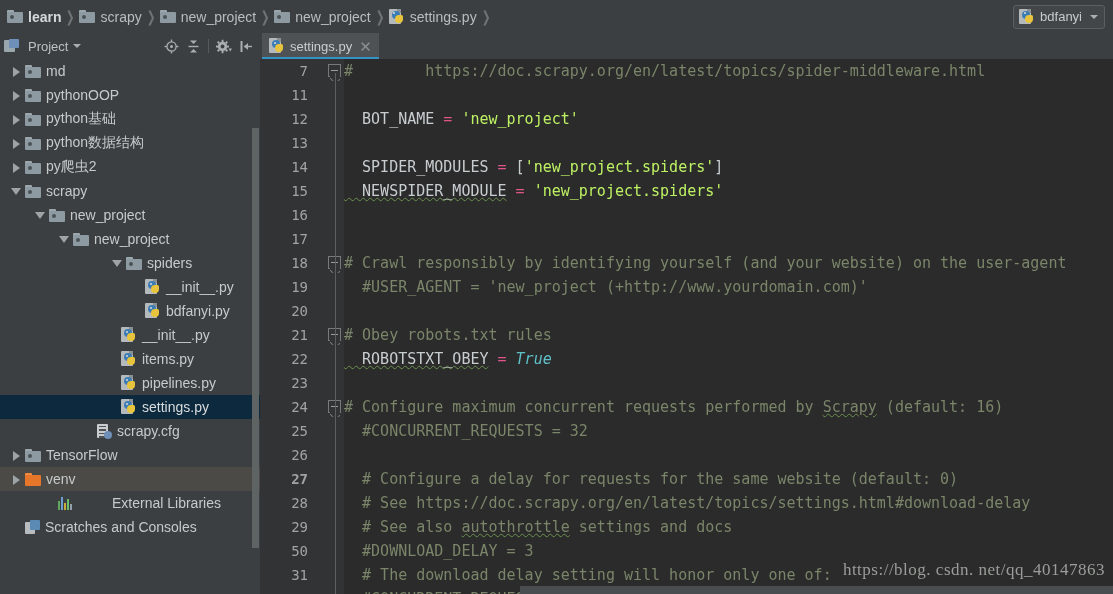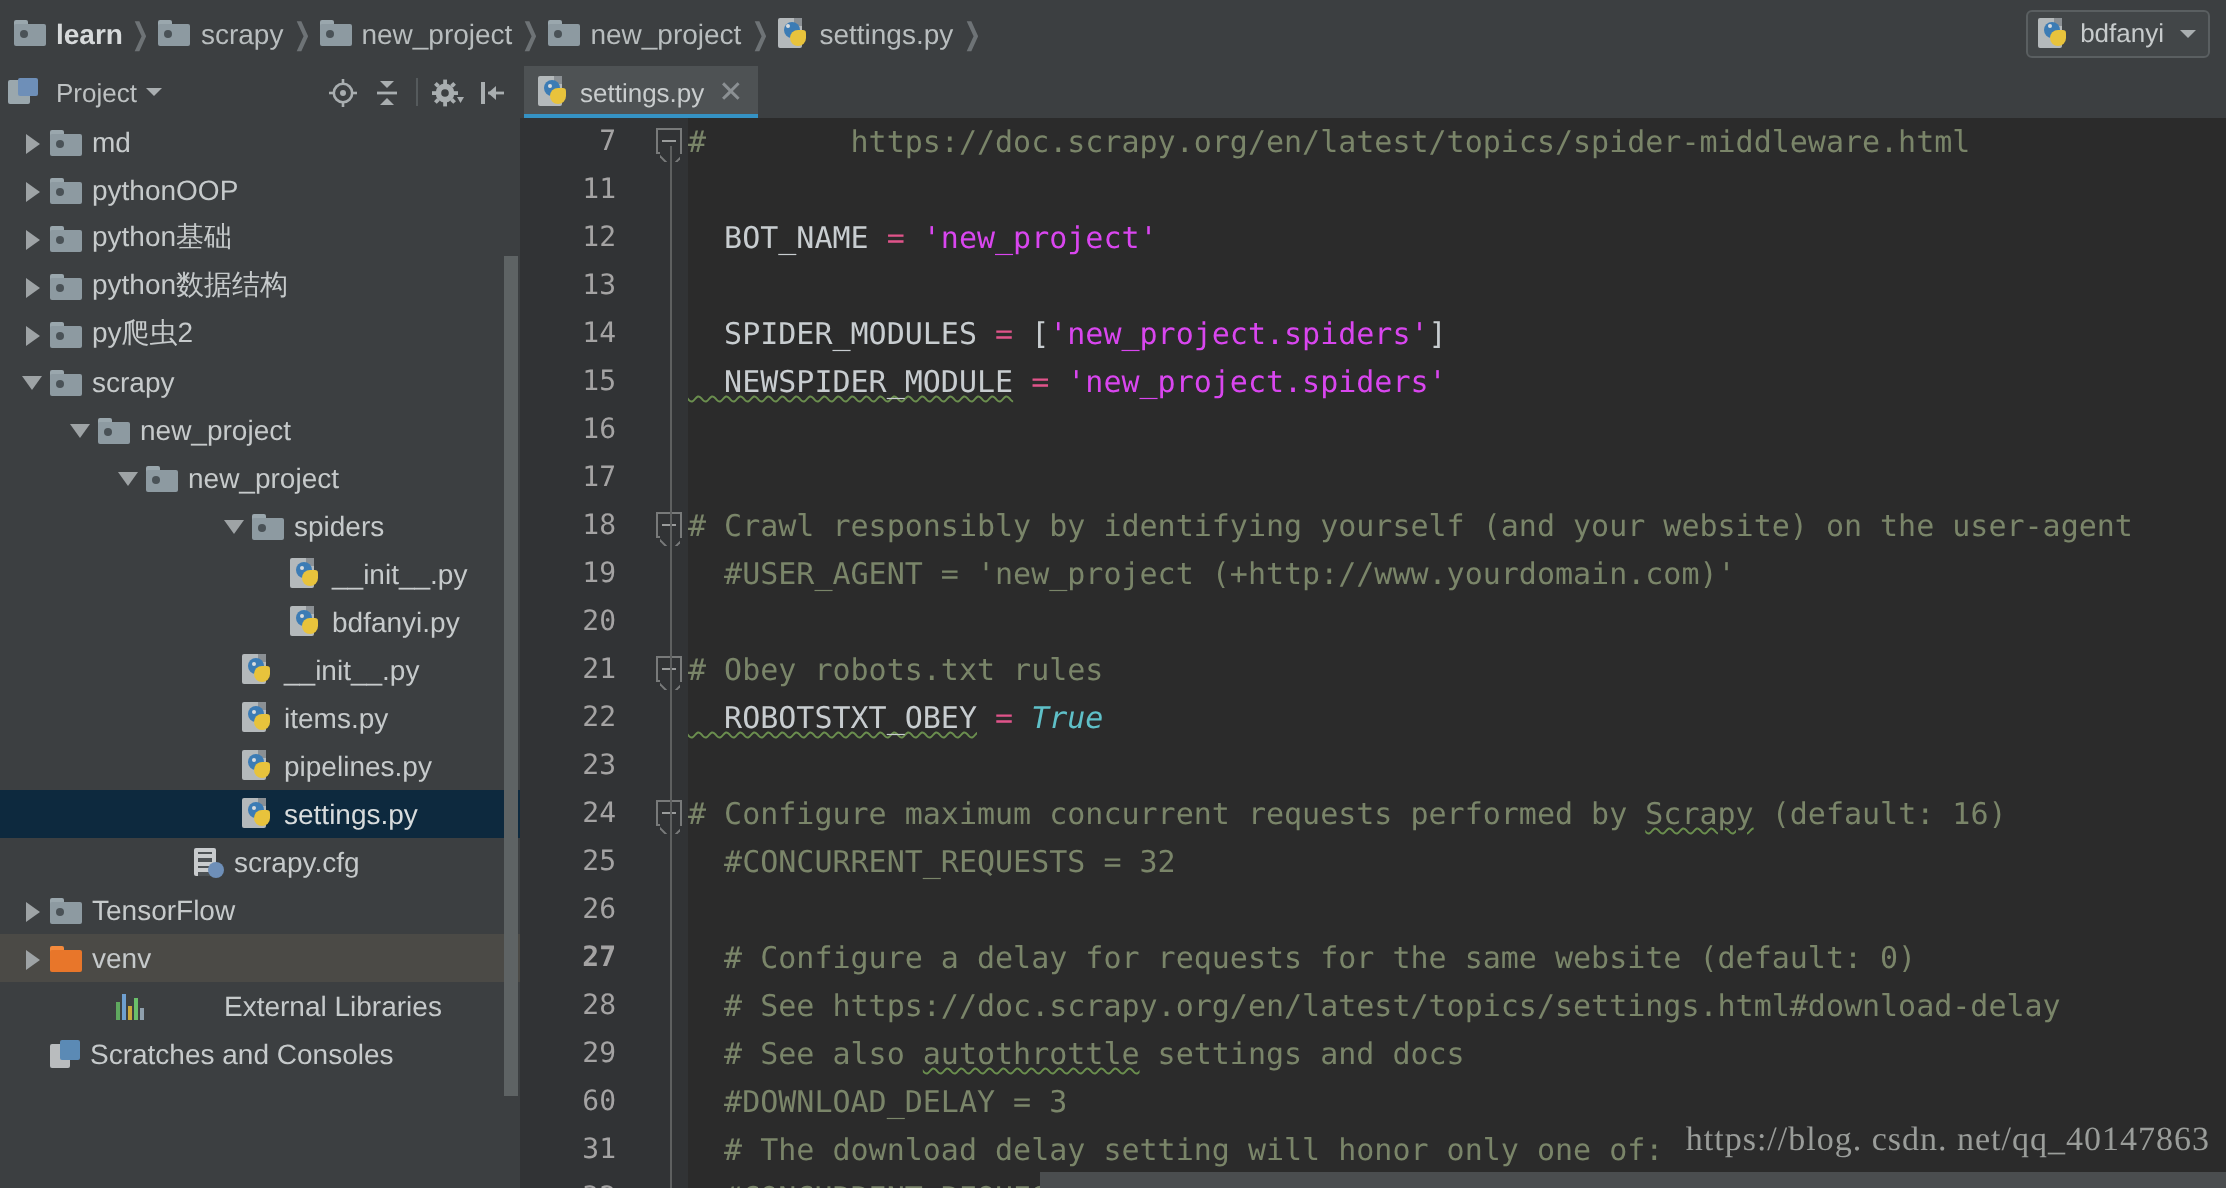"'new_project'" .str { color: #d946ef -> #bef264 }
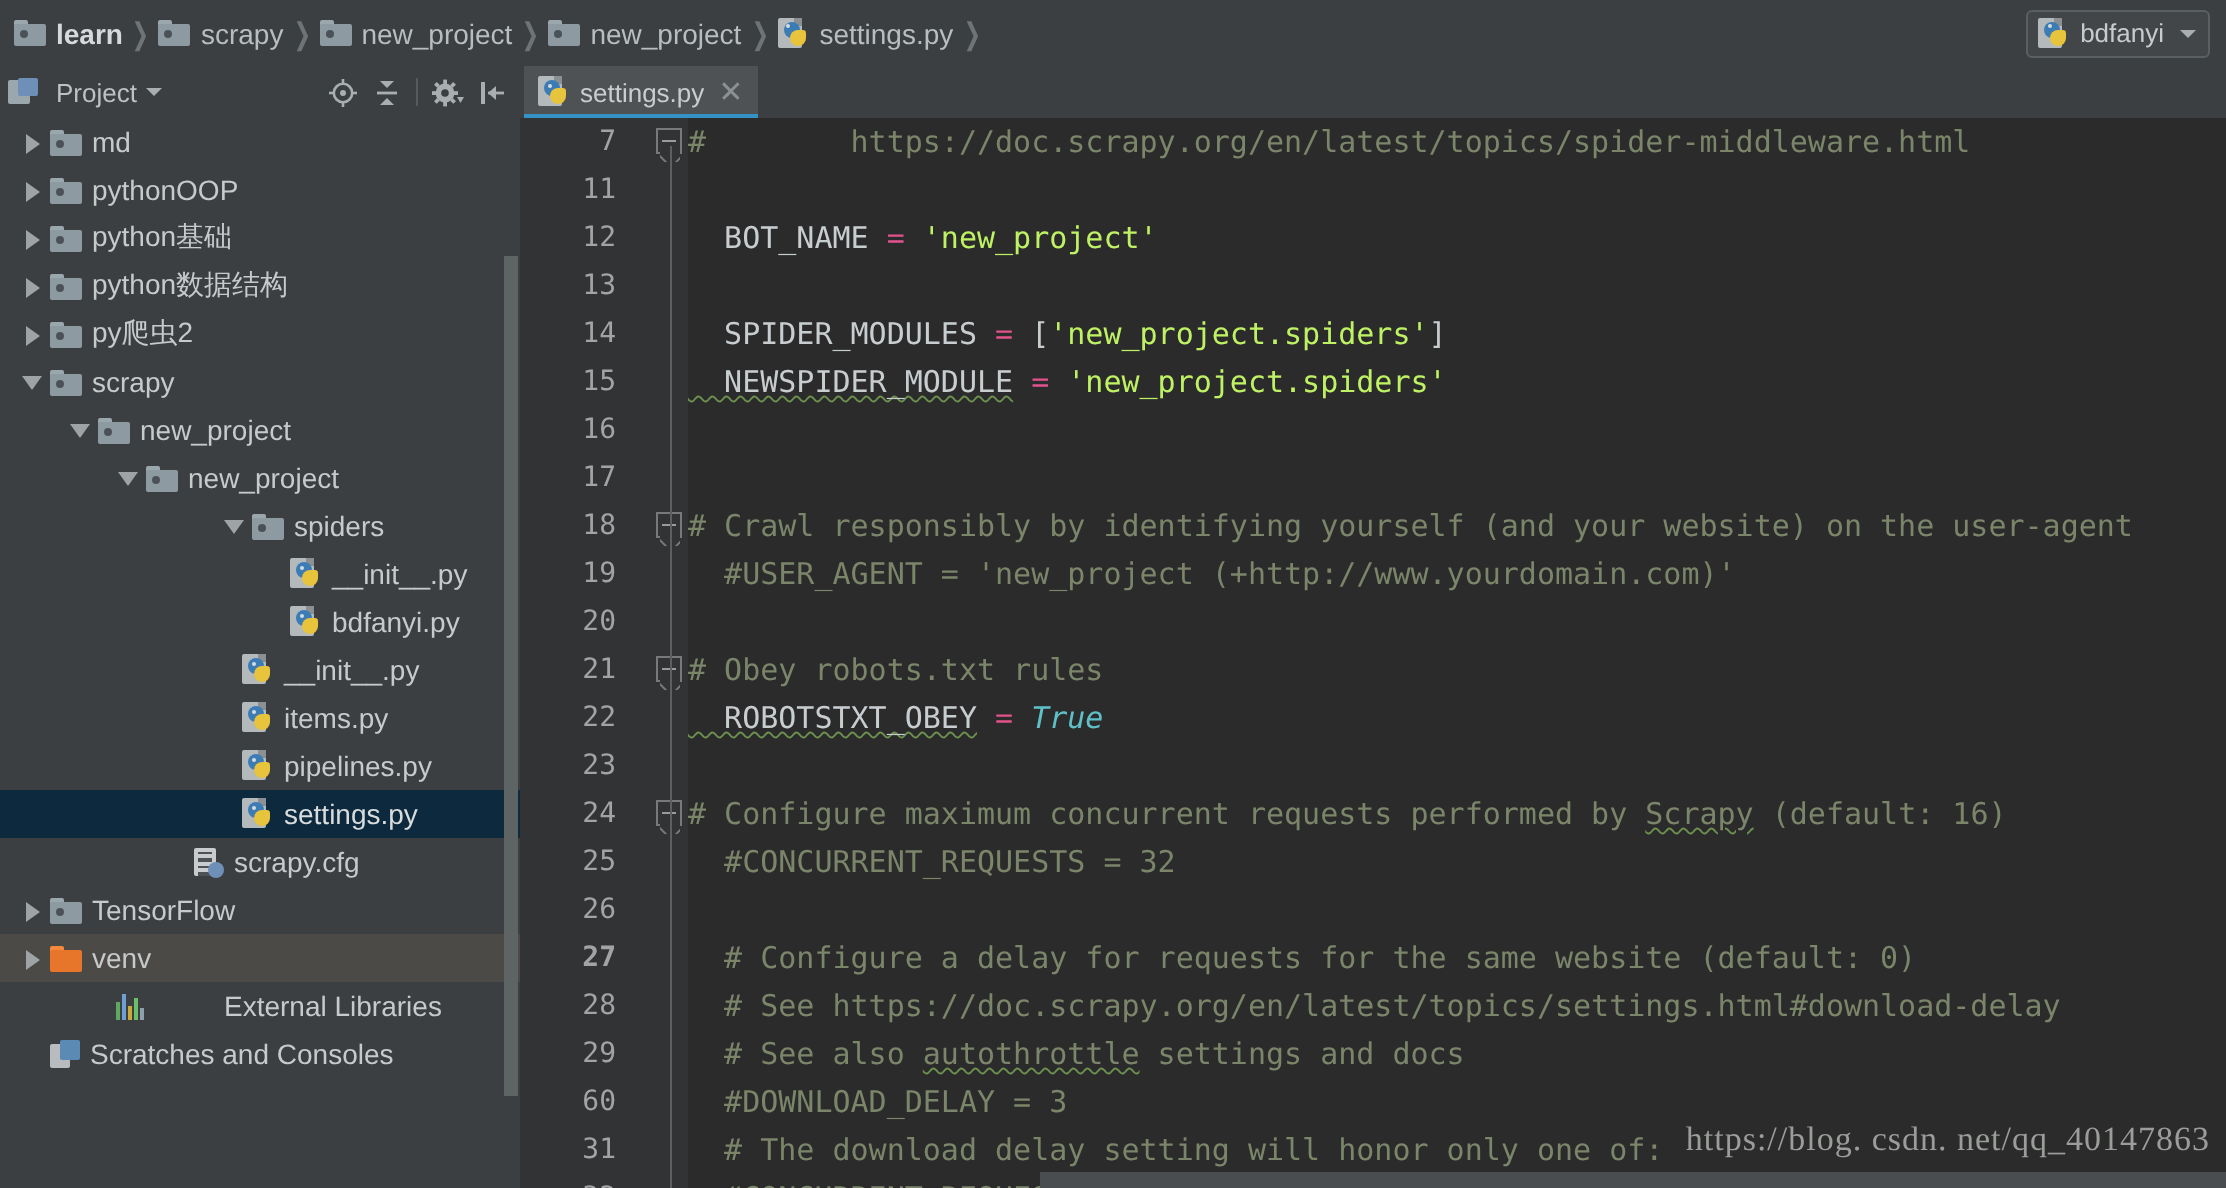"60" div.ln { text: 60 -> 50 }
